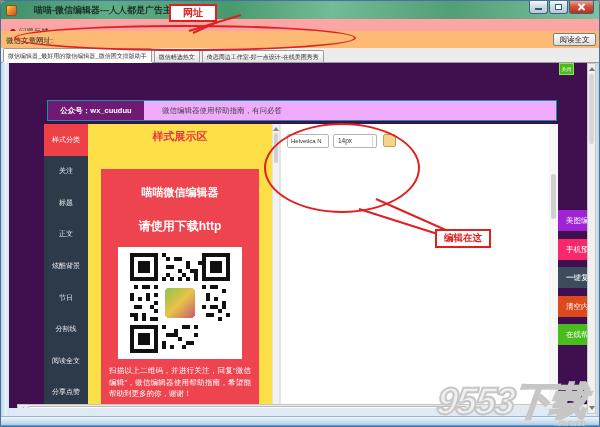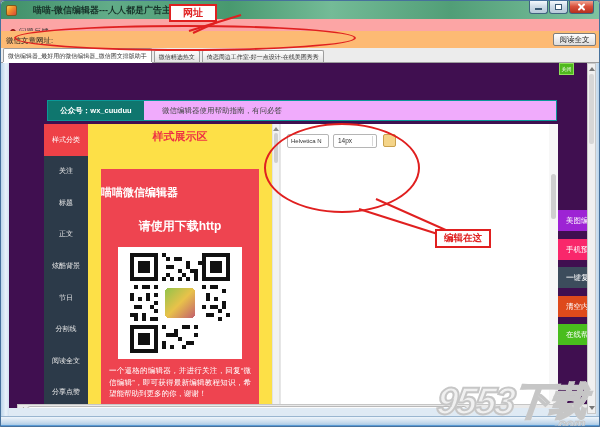"喵喵-微信编辑器---人人都是广告主" .title-text { margin-left: 0 -> 17px; padding-left: 16px -> none }
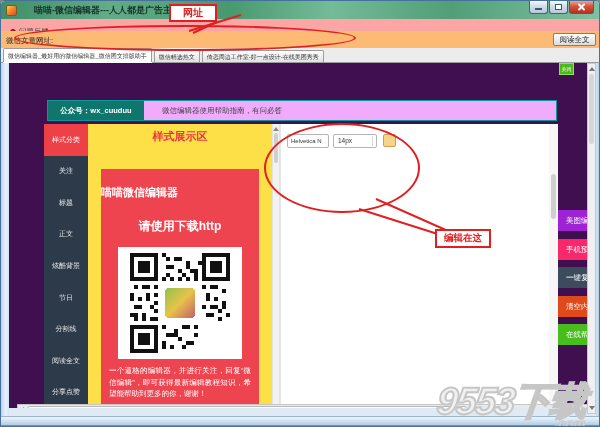"公众号：wx_cuuduu" .account-label { background: #0f766e -> #701a75 }
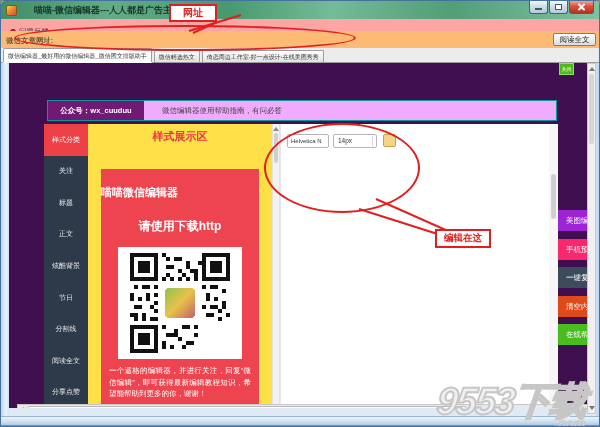"喵喵微信编辑器" .card-title { text-align: left -> center }
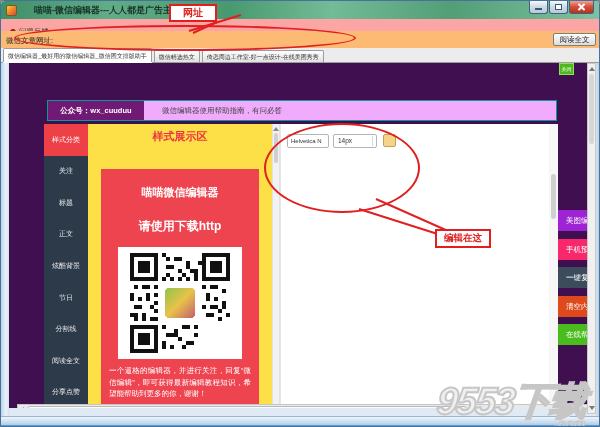"一个逼格的编辑器，并进行关注，回复“微信编辑”，即可获得最新编辑教程知识，希望能" div.card-caption { text: 一个逼格的编辑器，并进行关注，回复“微信编辑”，即可获得最新编辑教程知识 -> 扫描以上二维码，并进行关注，回复“微信编辑”，微信编辑器使用帮助指南 }
